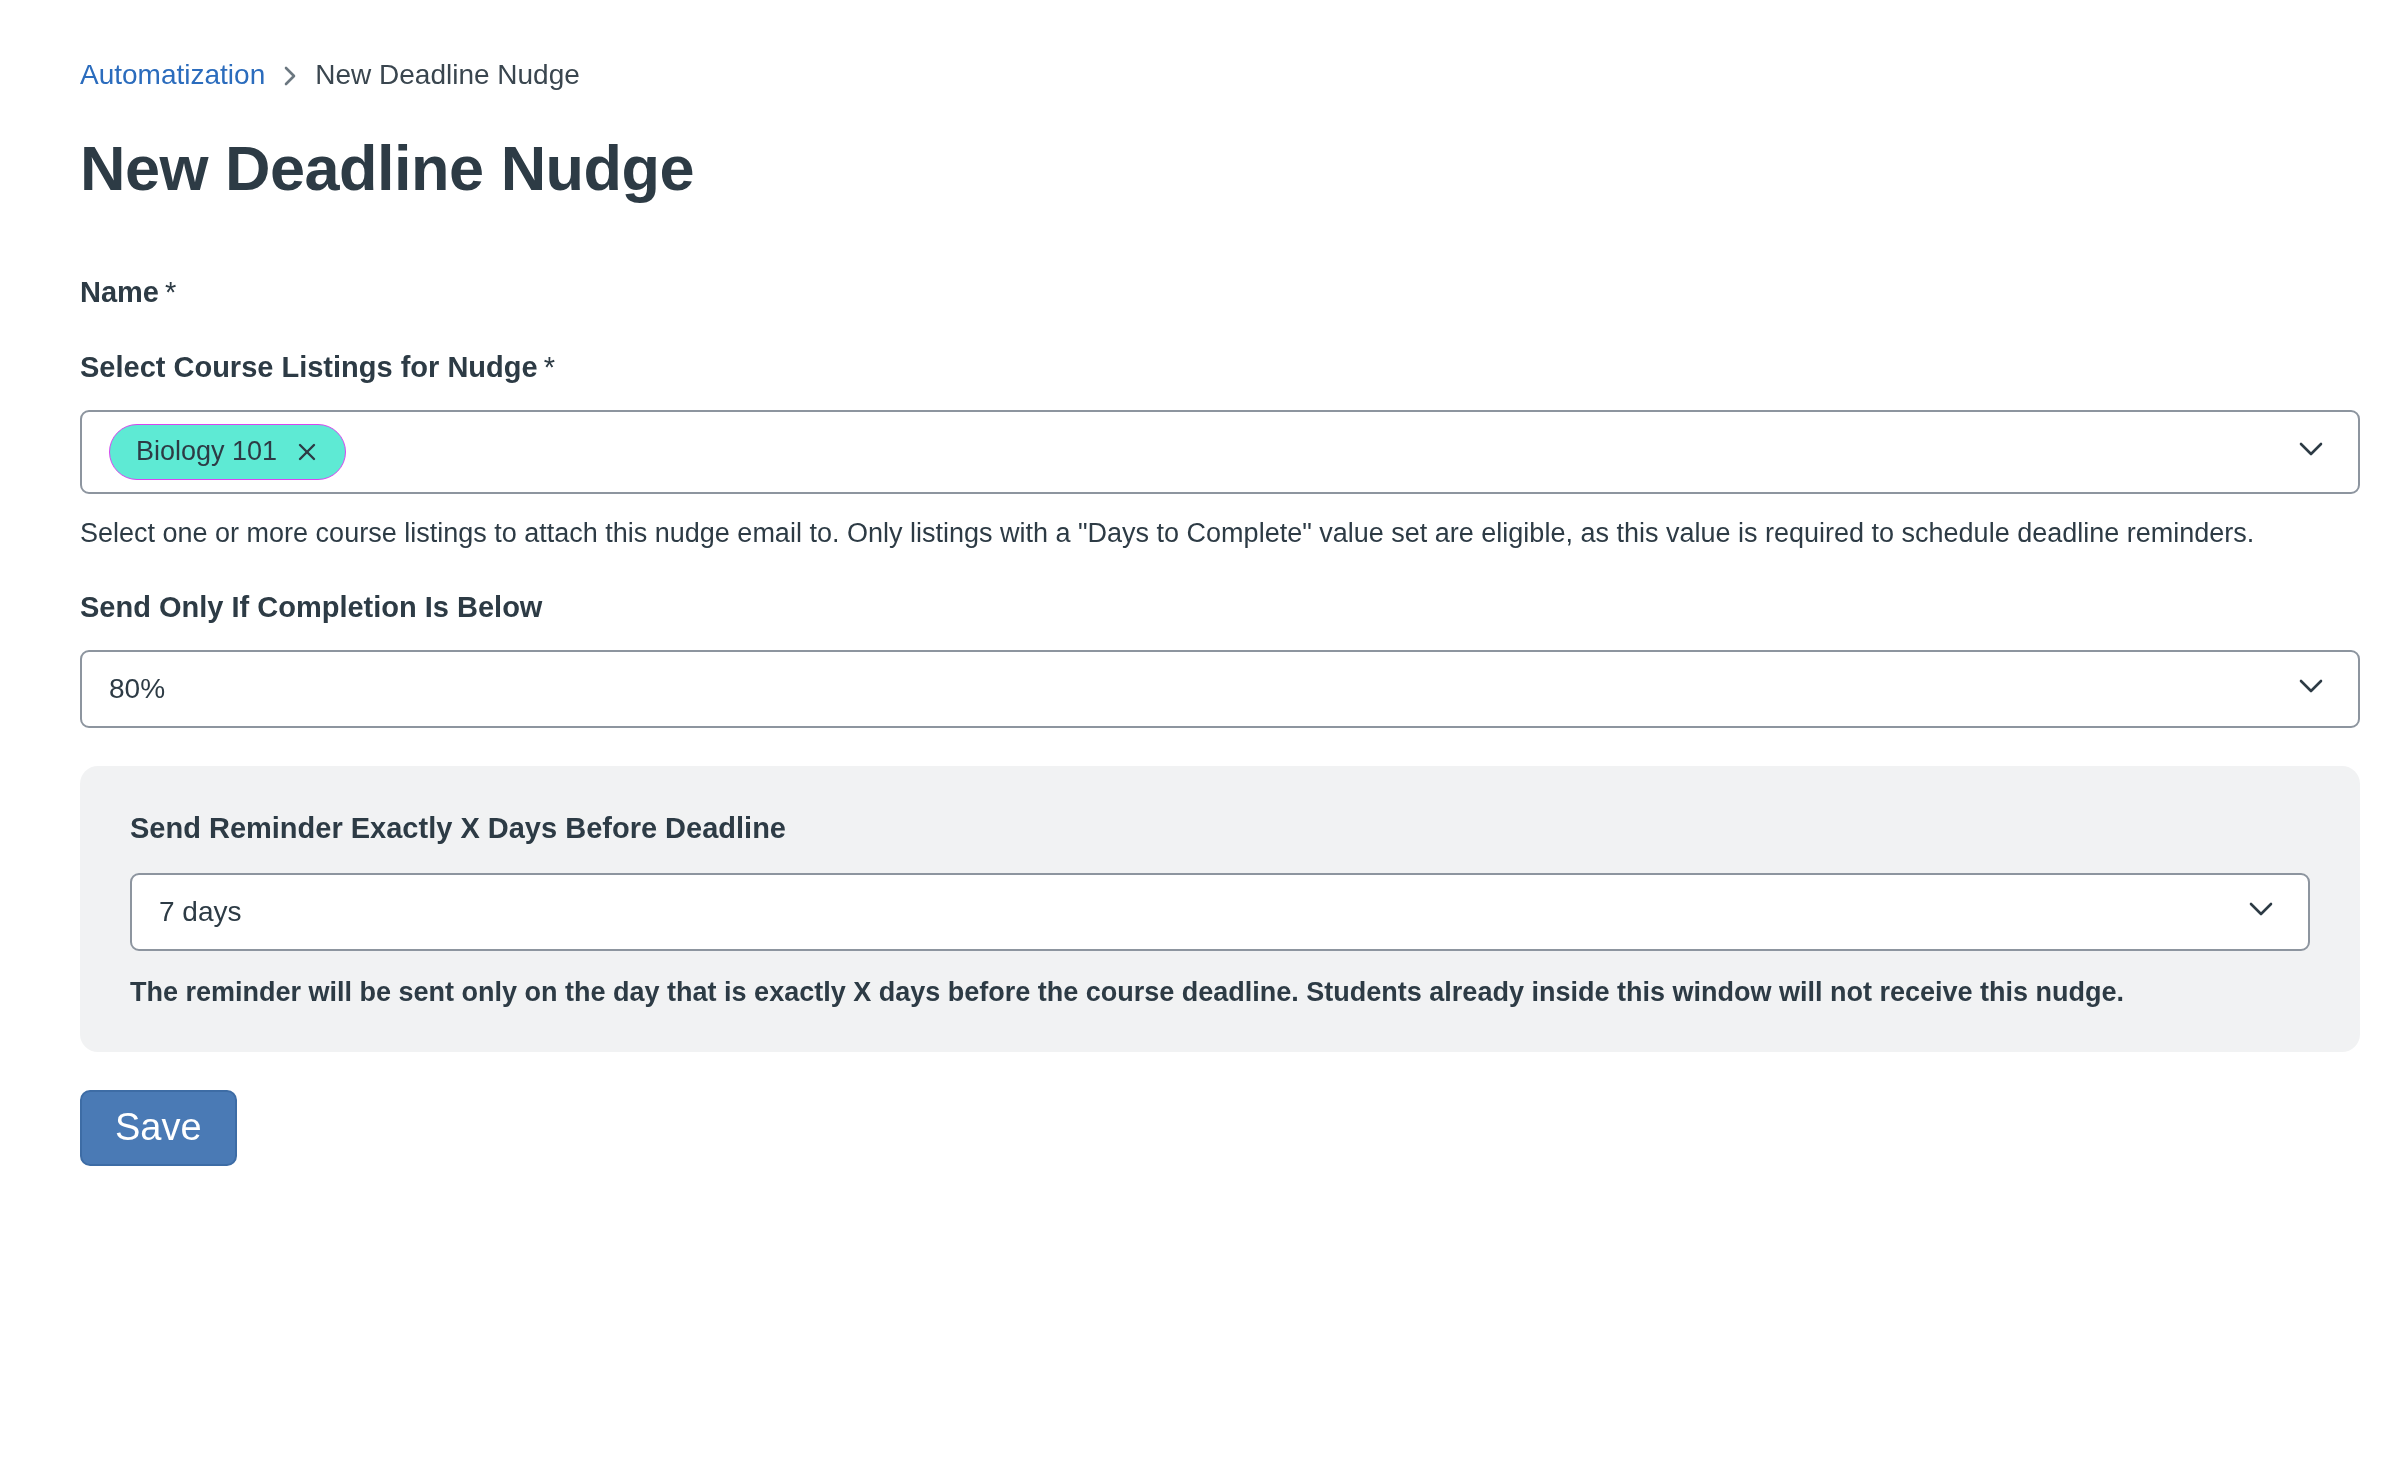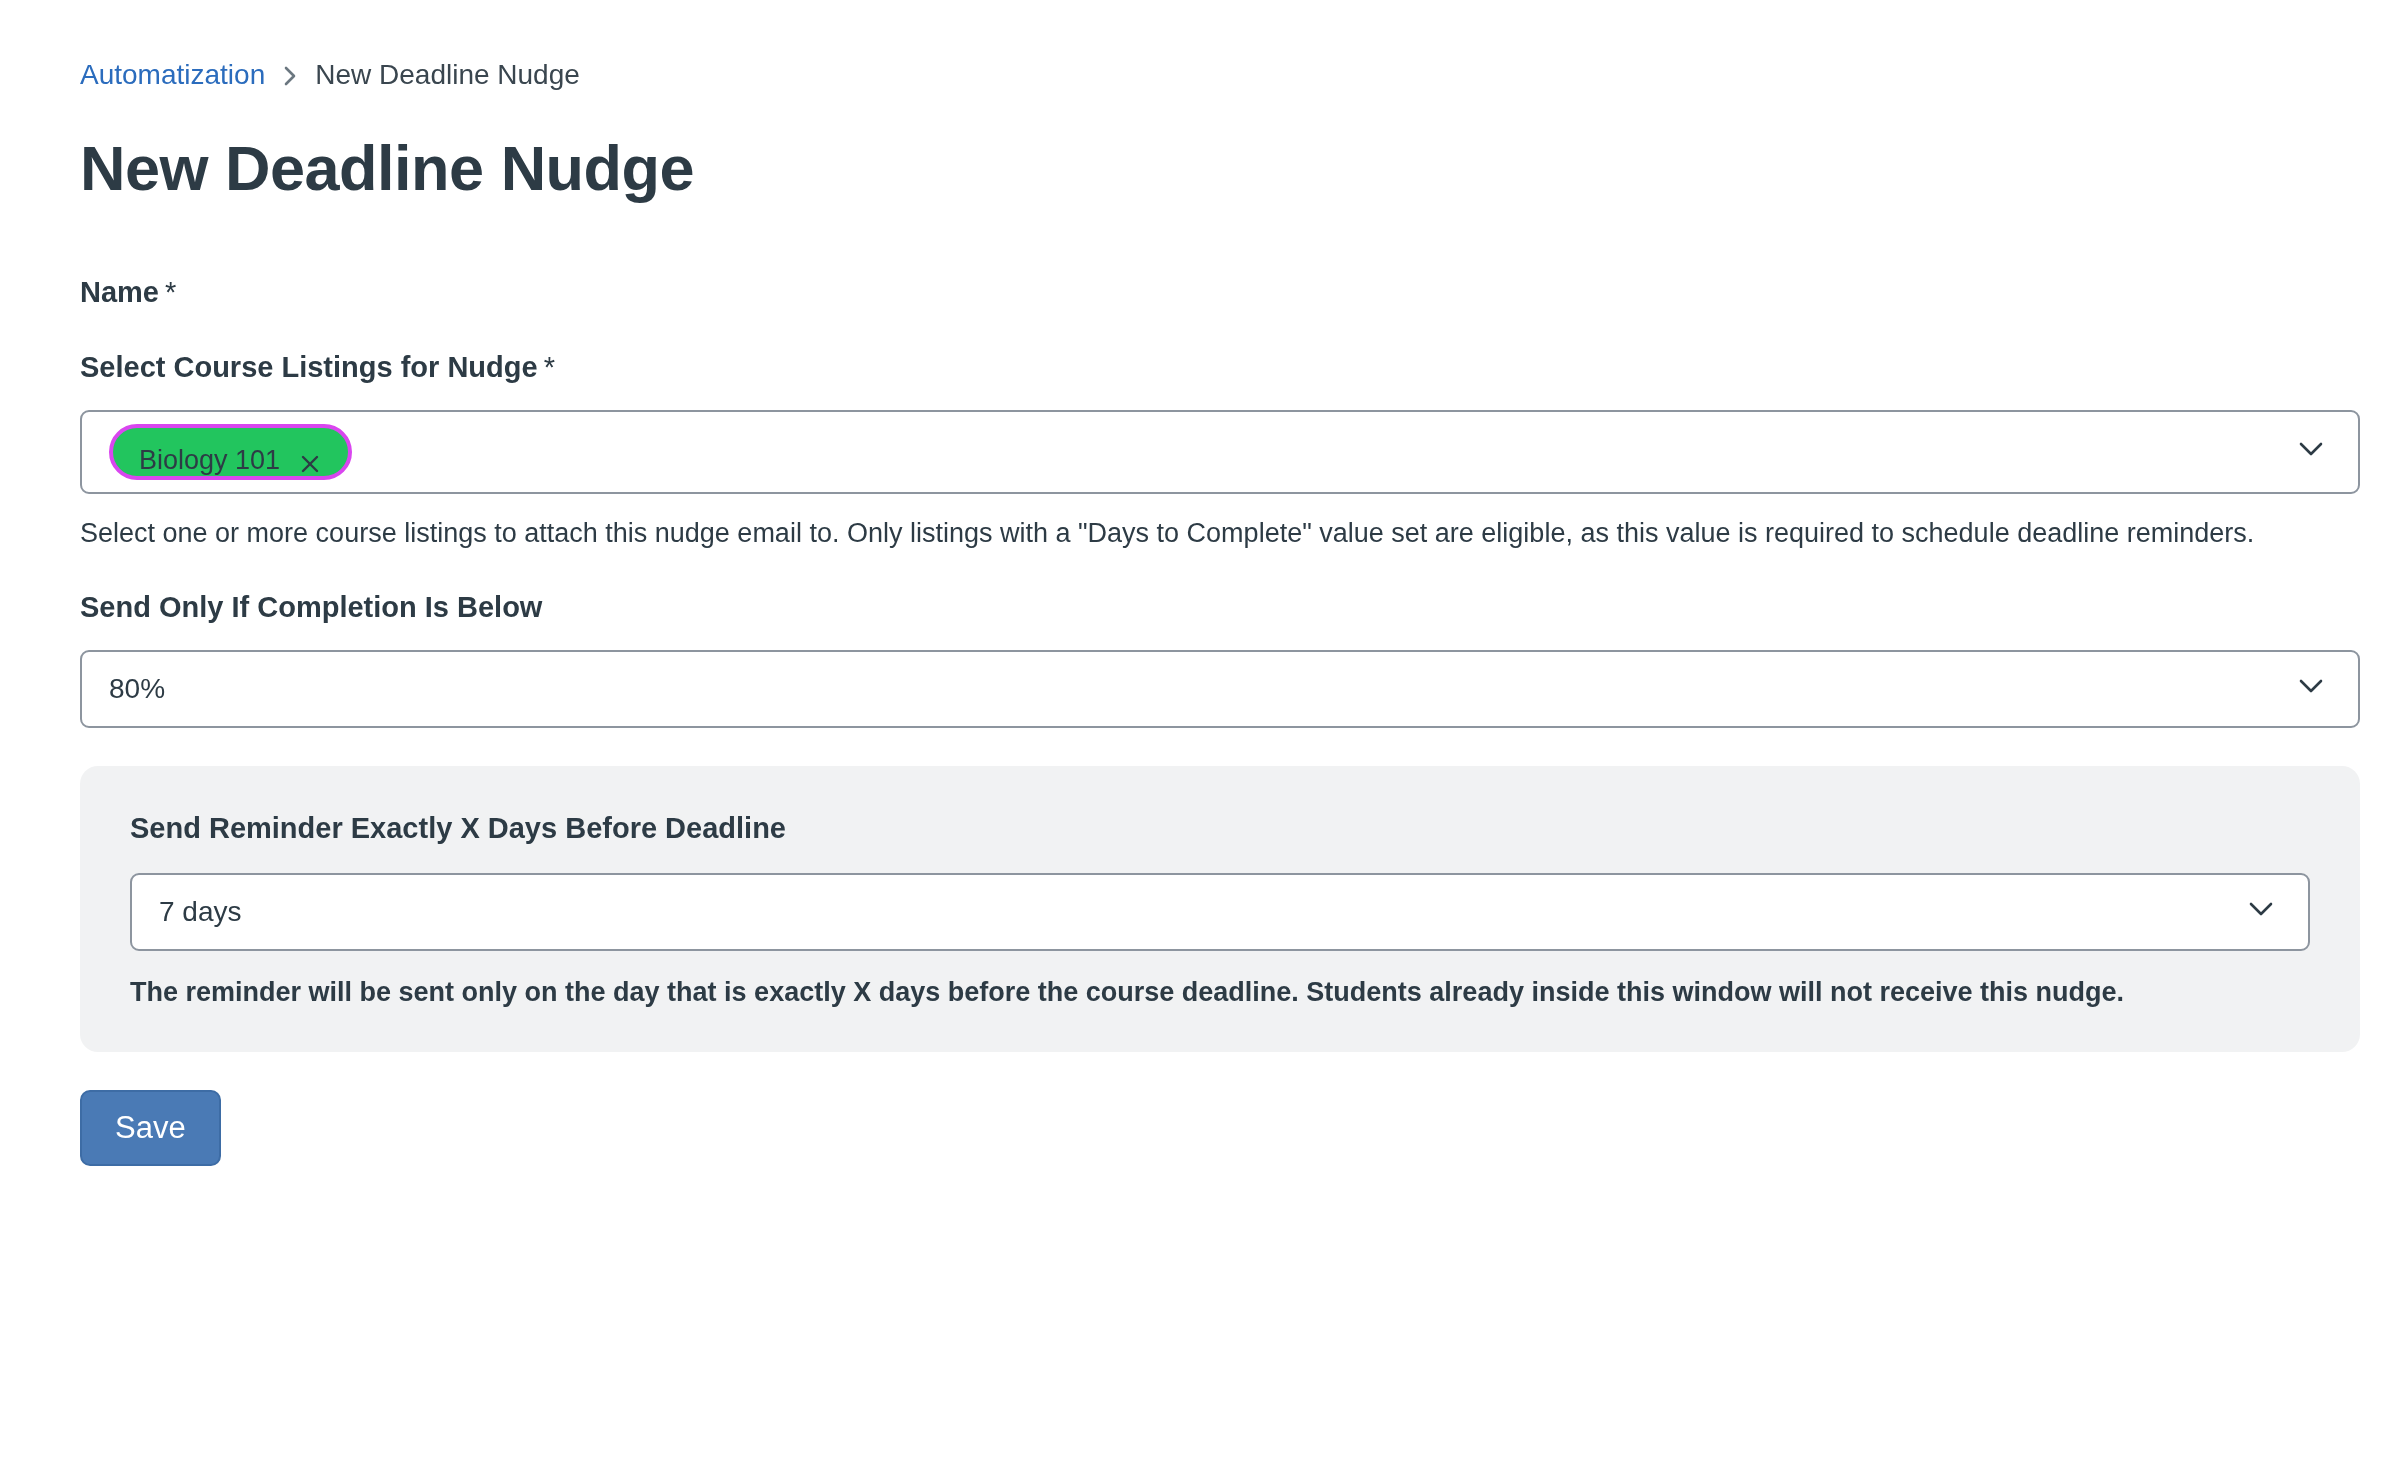"Biology 101" .chip { align-items: flex-end -> center; background: #22c55e -> #5eead4; border: 4px solid #d946ef -> 1px solid #d946ef }
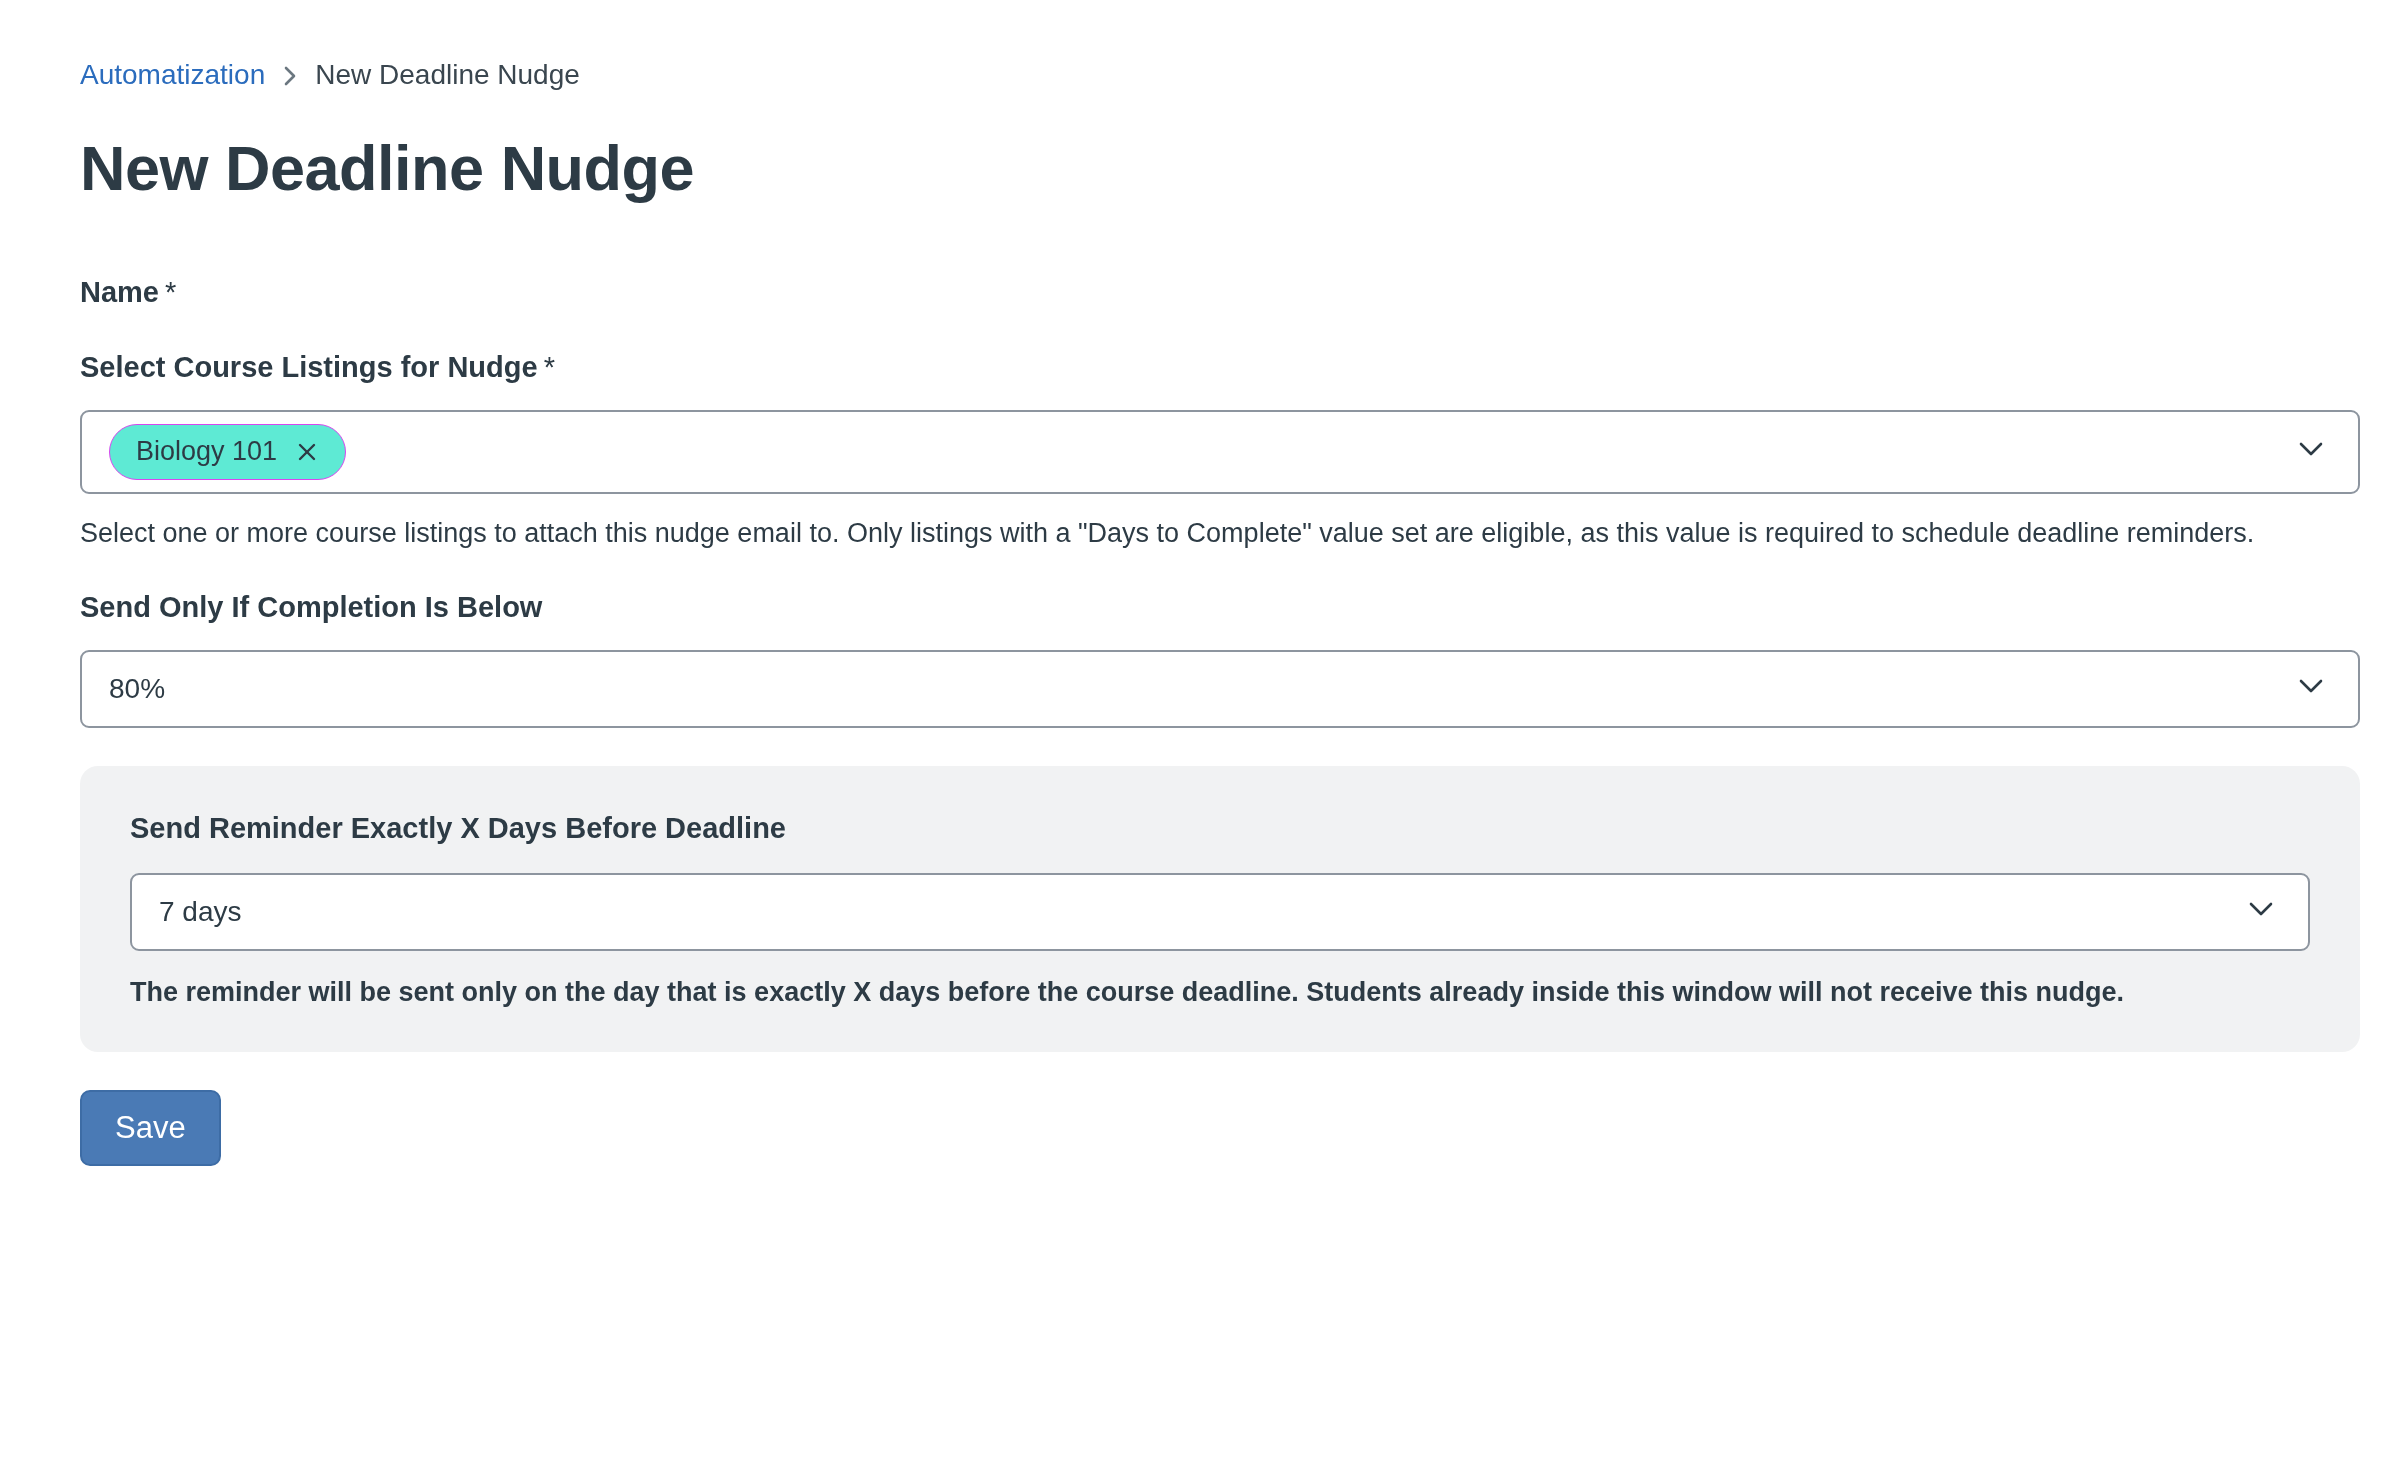"Save" .save-btn { font-size: 31px -> 38px }
